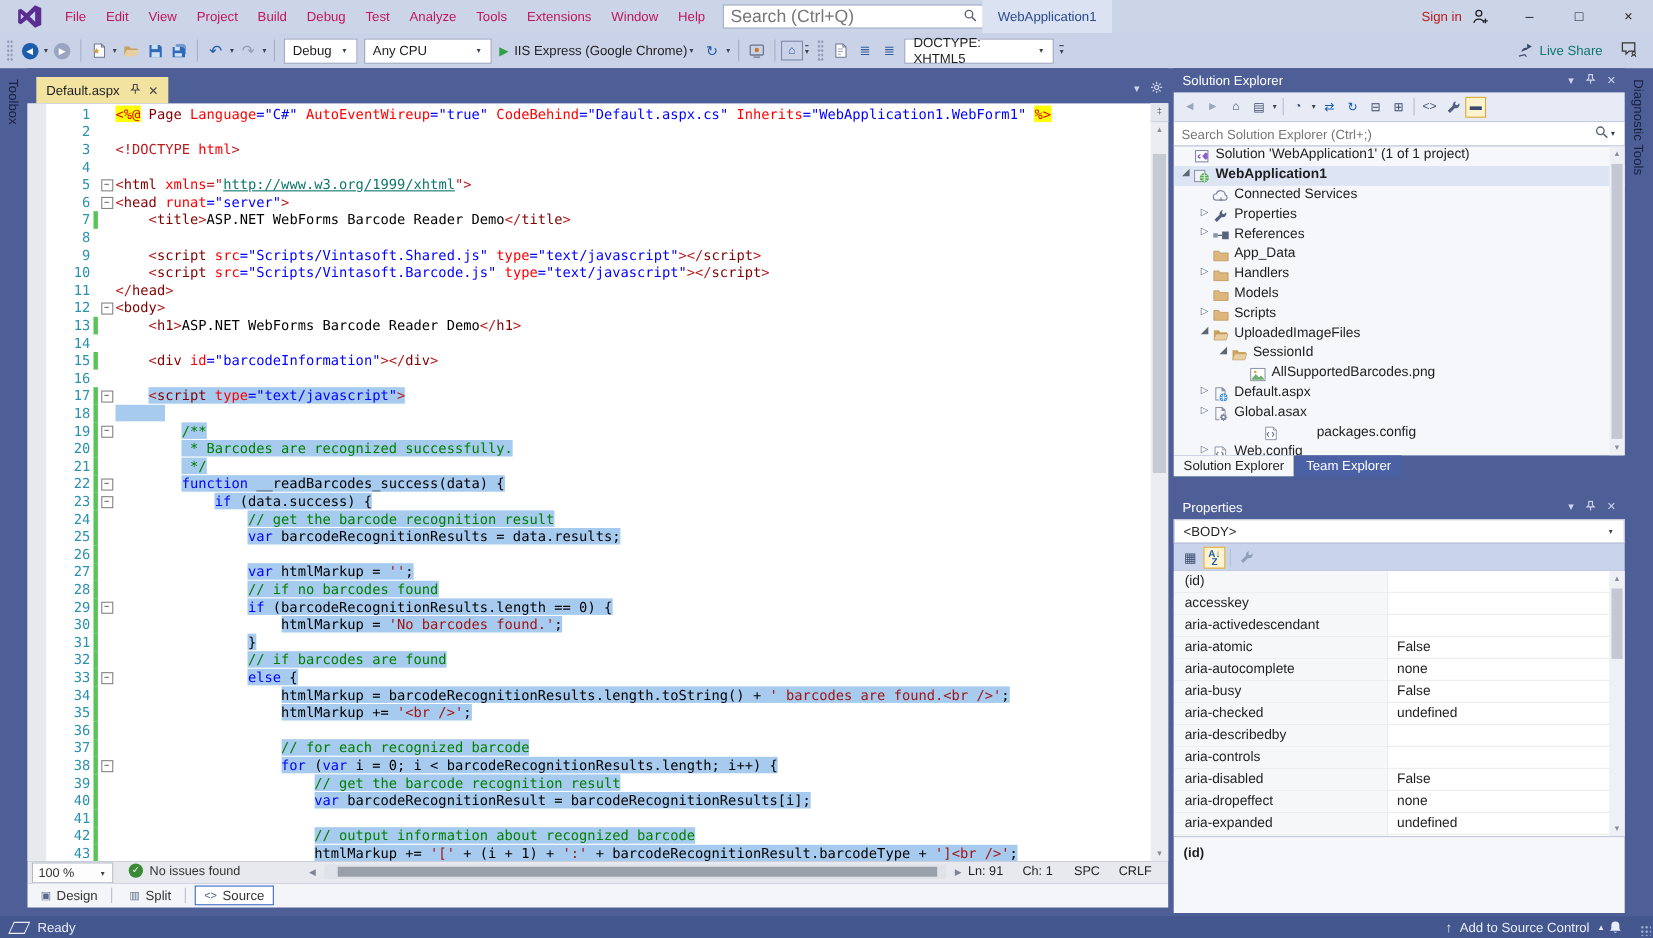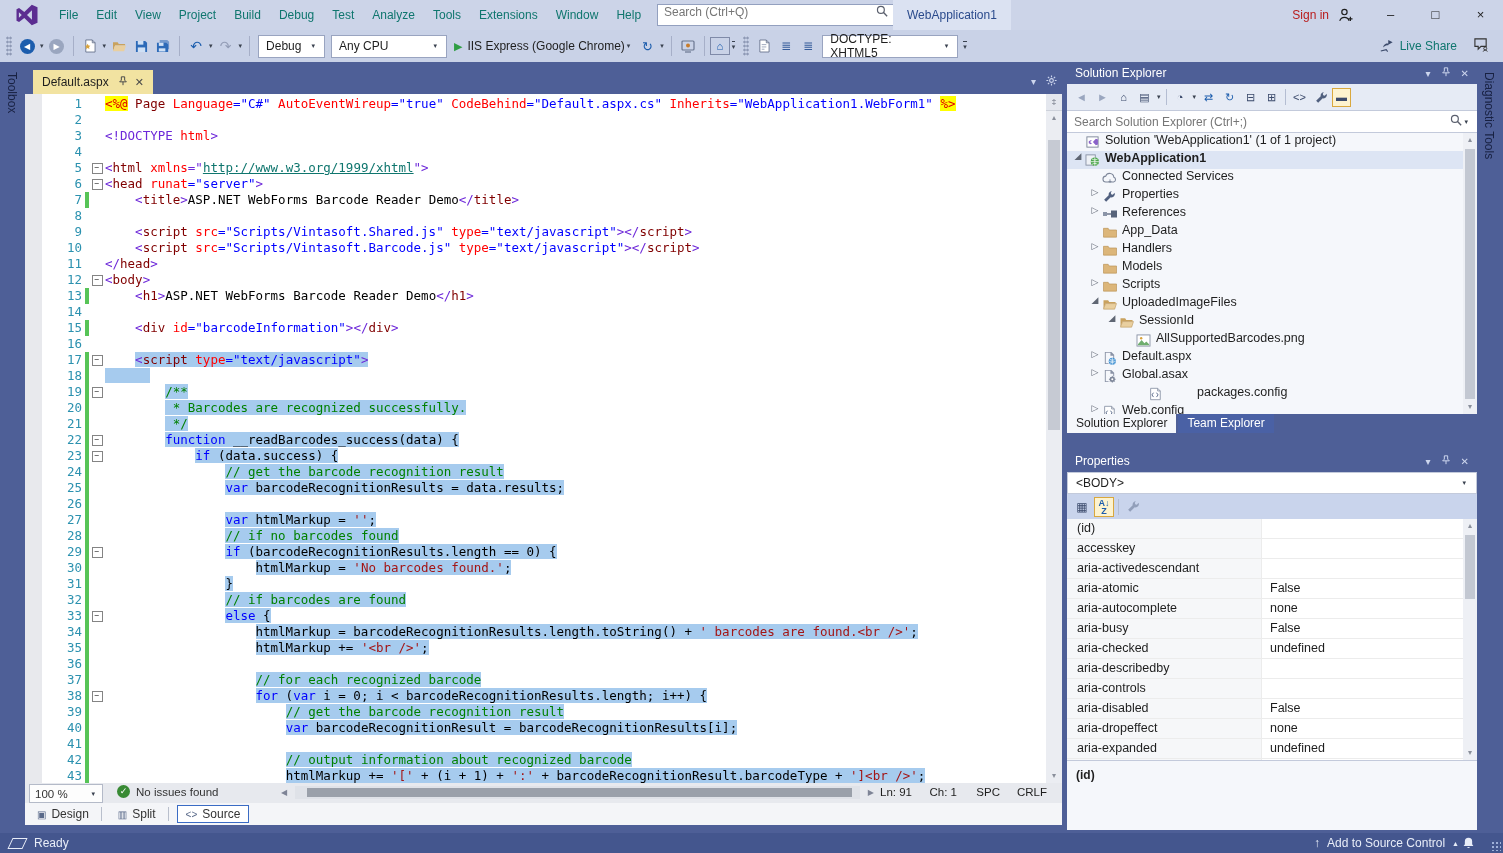"File" .menu-item { color: #0f766e -> #be185d }
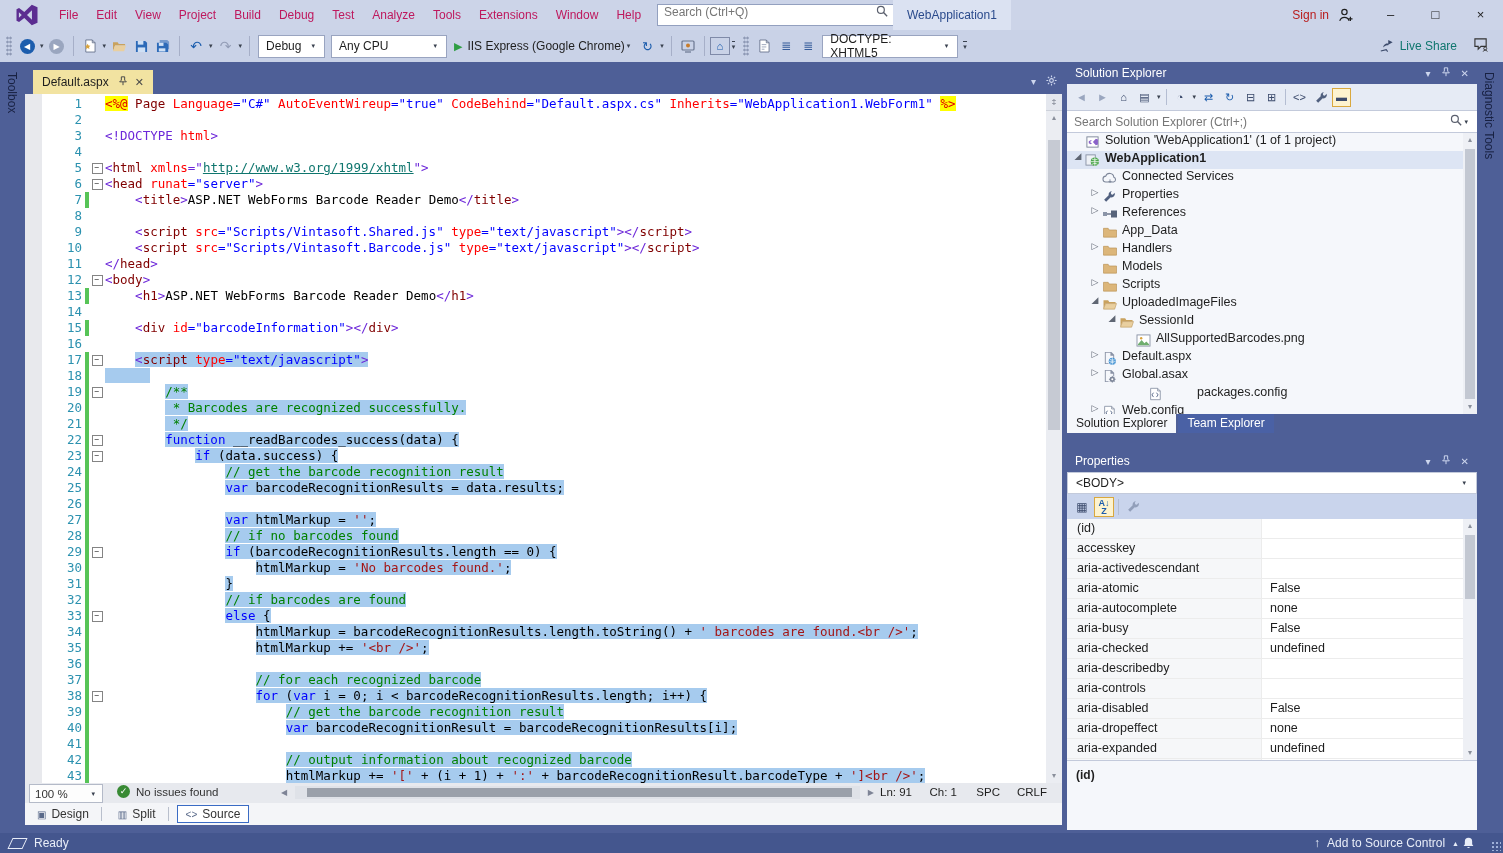"Search (Ctrl+Q)" .qsearch { align-items: flex-start -> flex-end; font-size: 12px -> 16px }
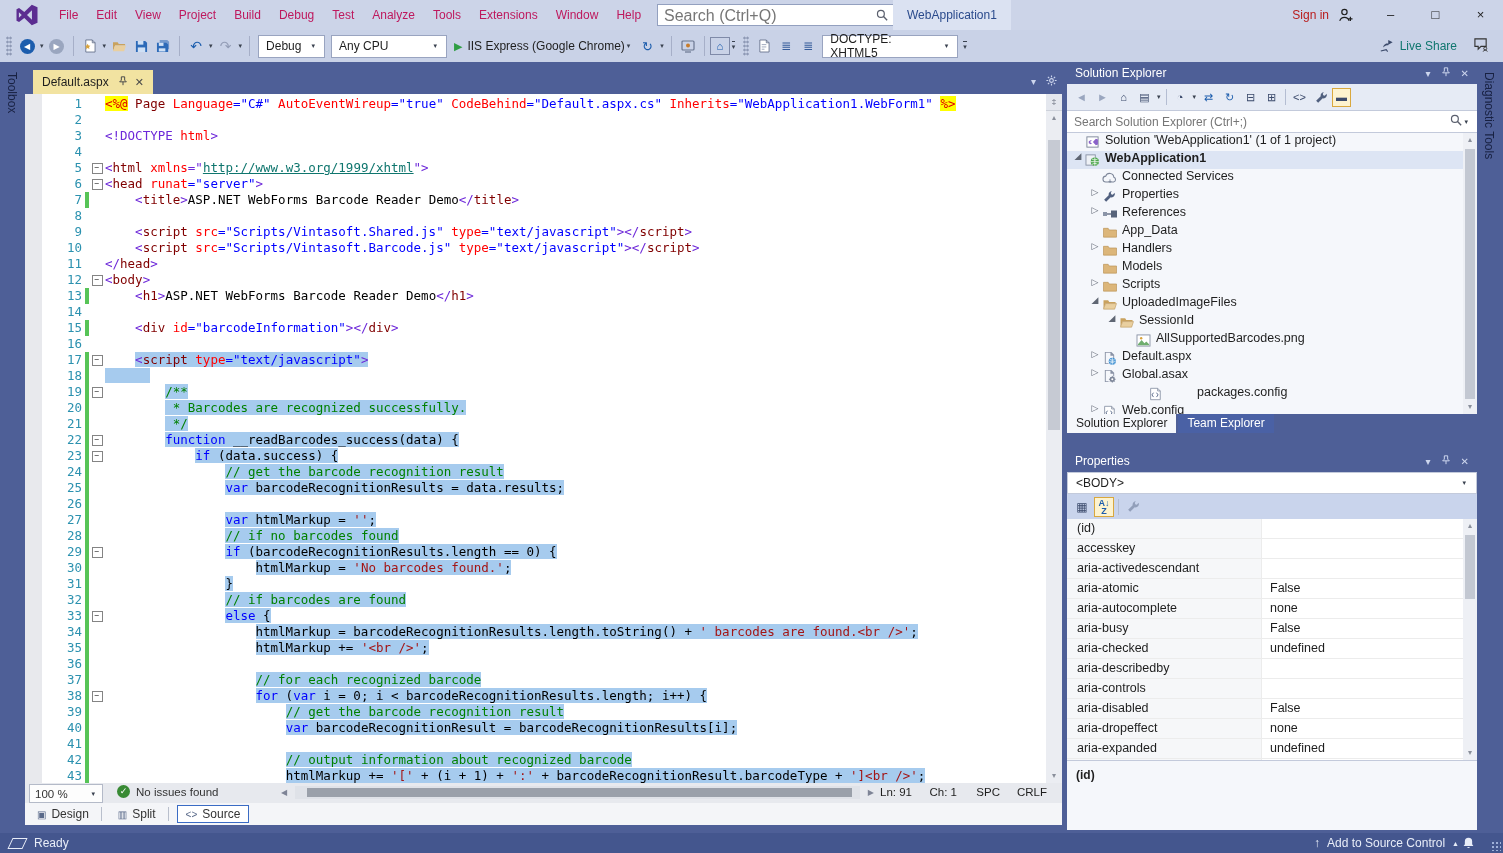"<!DOCTYPE" .sg-d { color: #6d28d9 -> #b91c1c }
